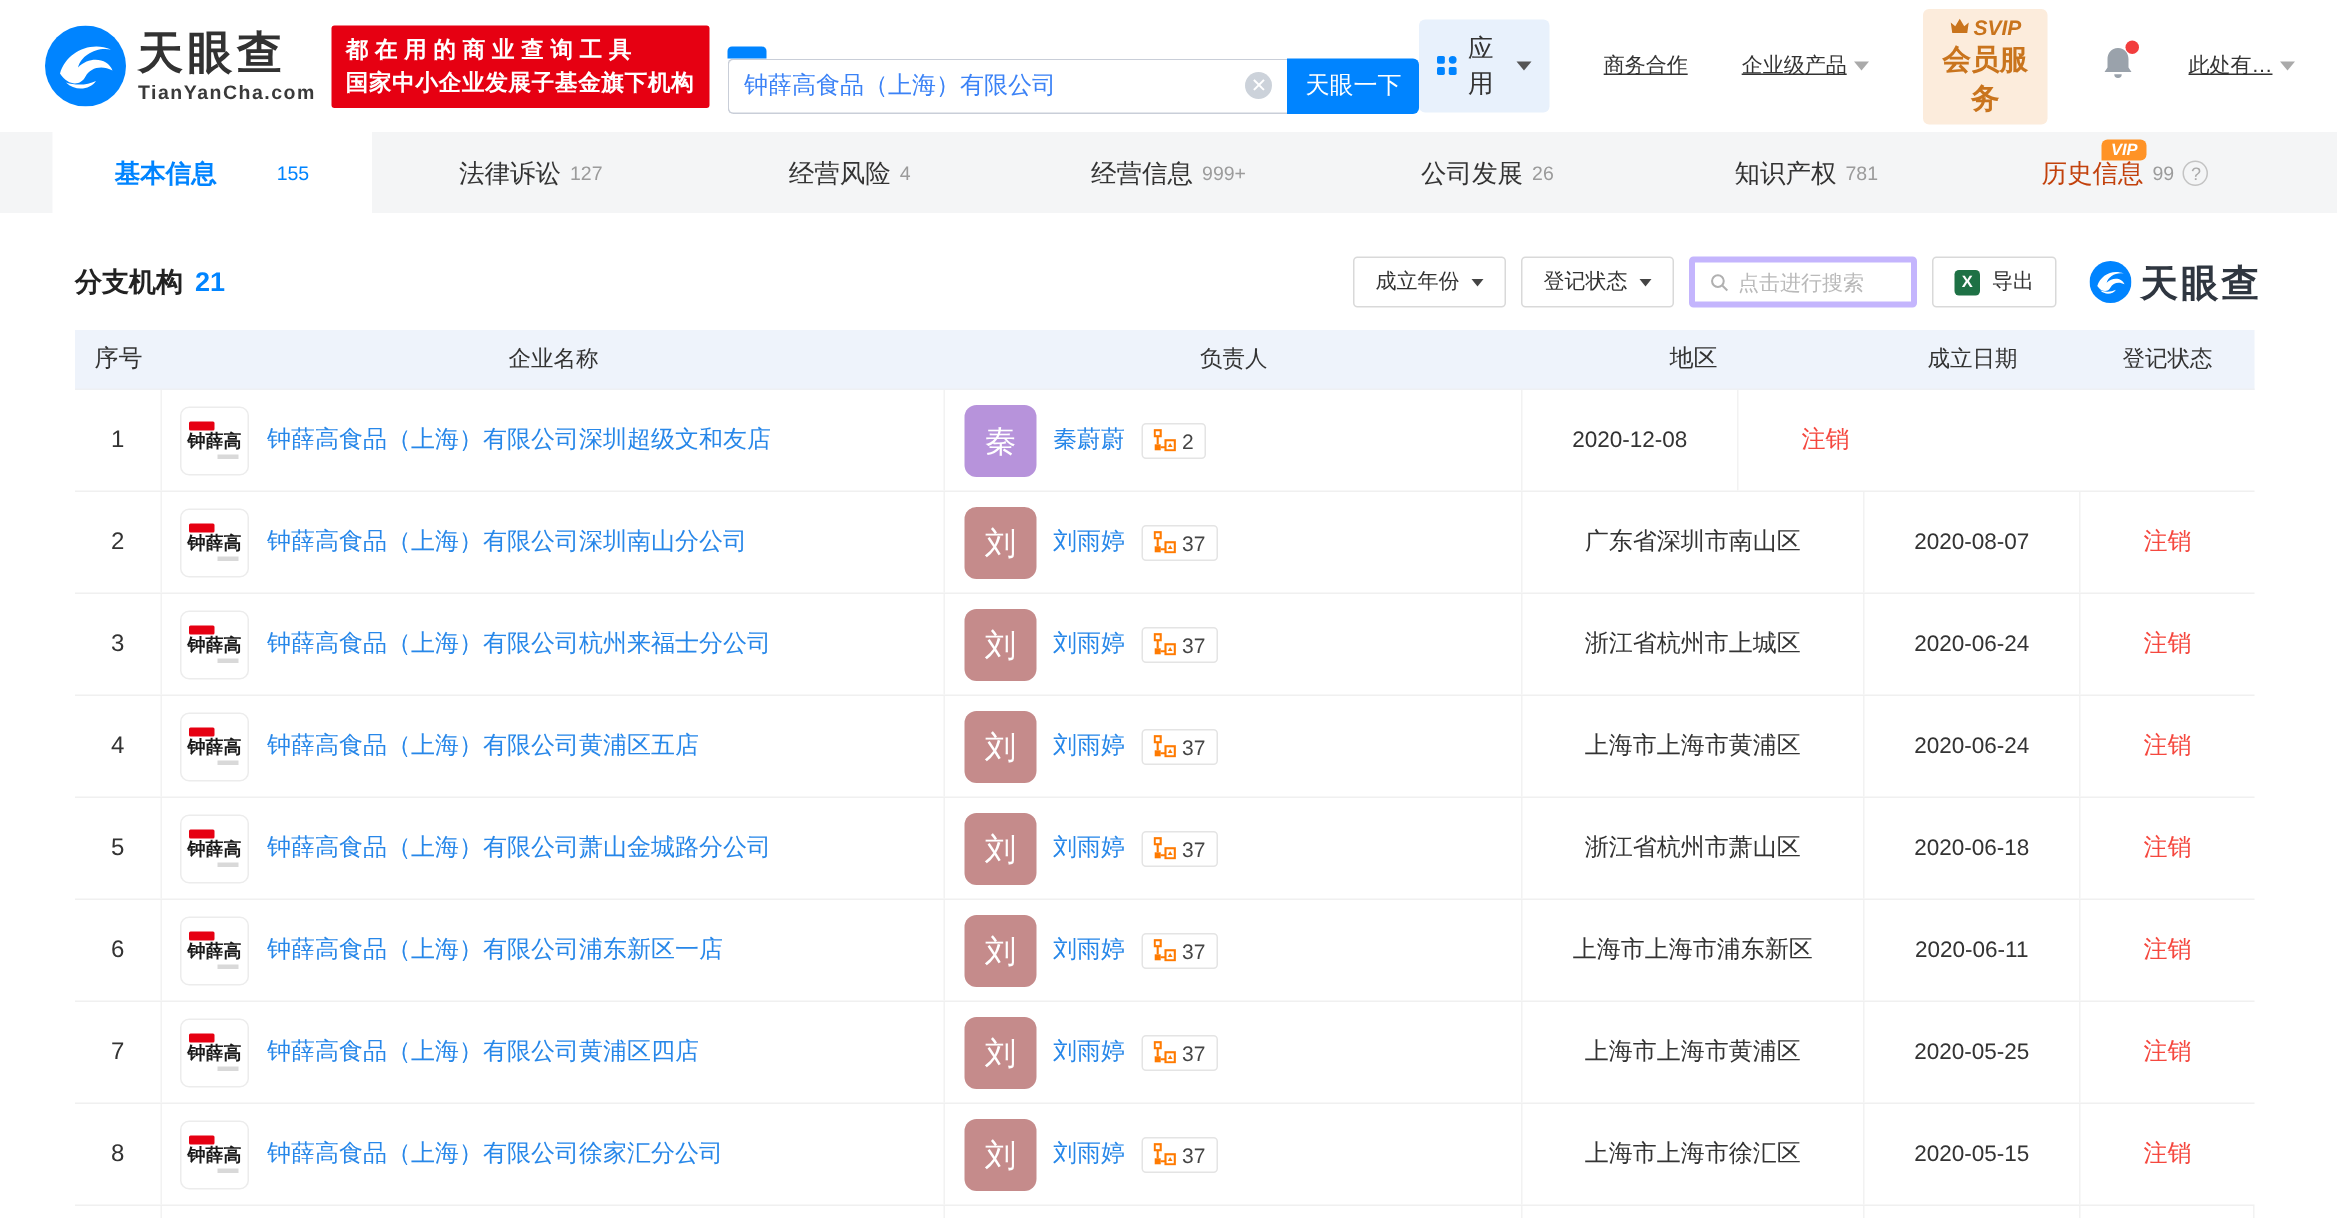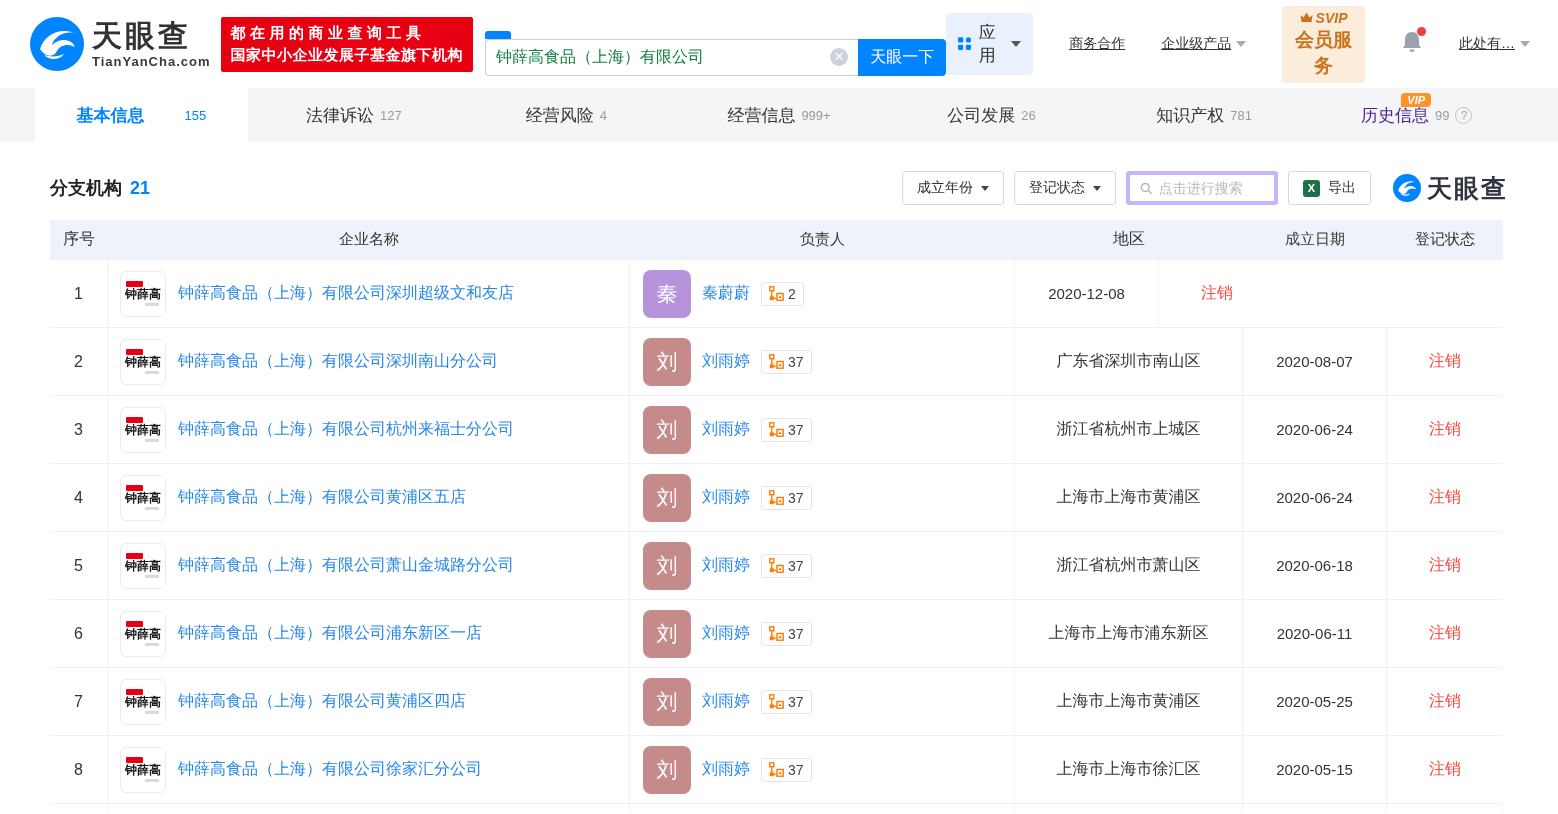"钟薛高食品（上海）有限公司" .search-input { color: #15803d -> #3b82f6 }
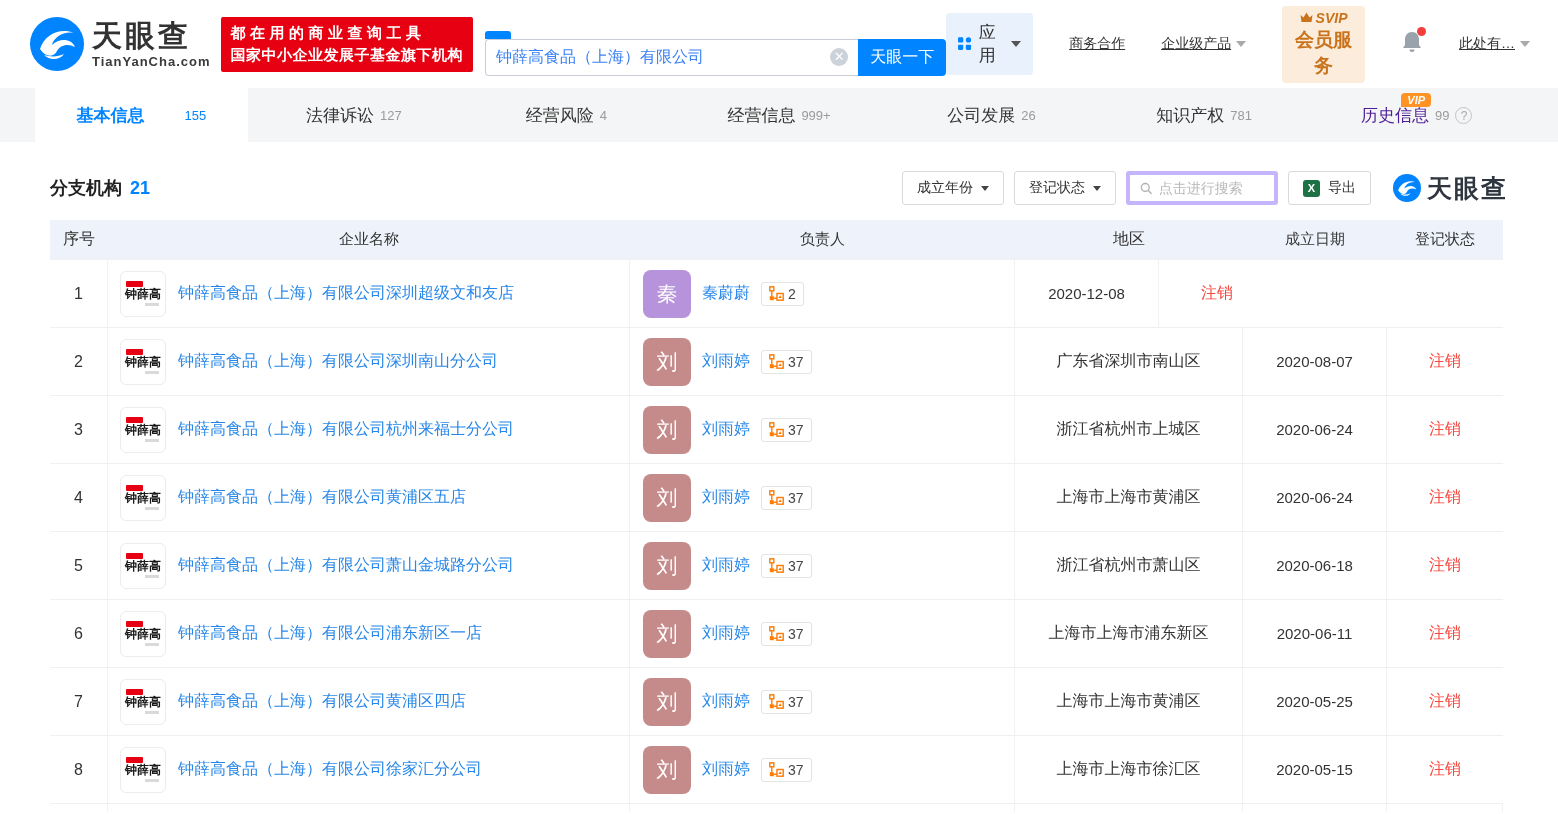"历史信息" .nav-tab.vip .tab-label { color: #4c1d95 -> #c2410c }
